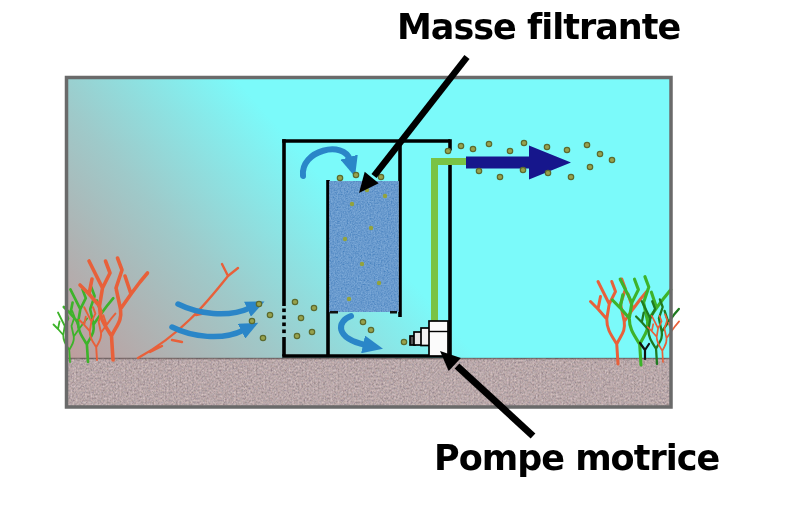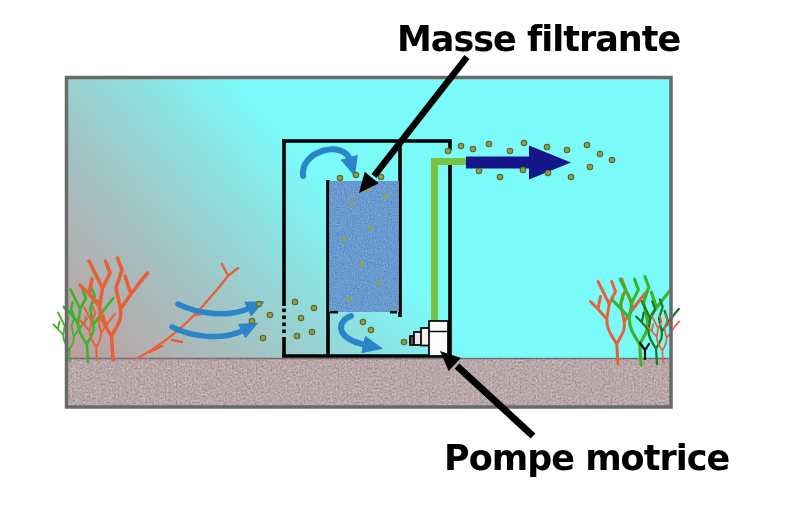"Masse filtrante" #label-masse { top: 19px -> 7px }
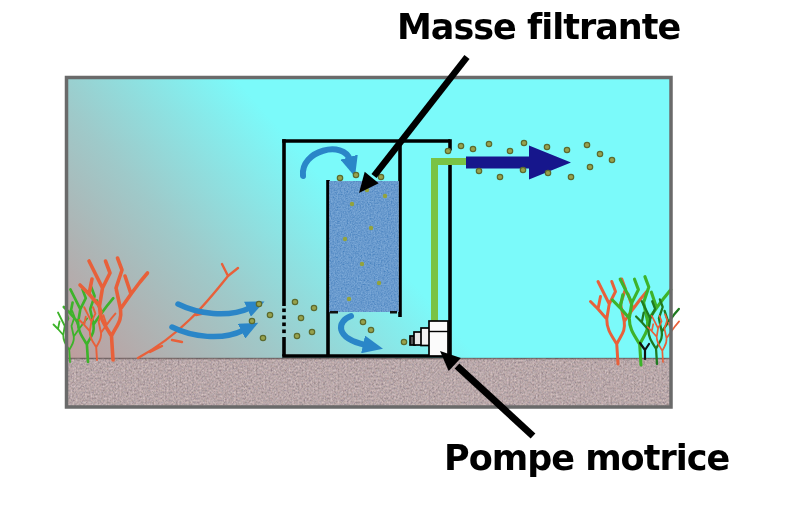"Pompe motrice" #label-pompe { left: 444px -> 434px }
